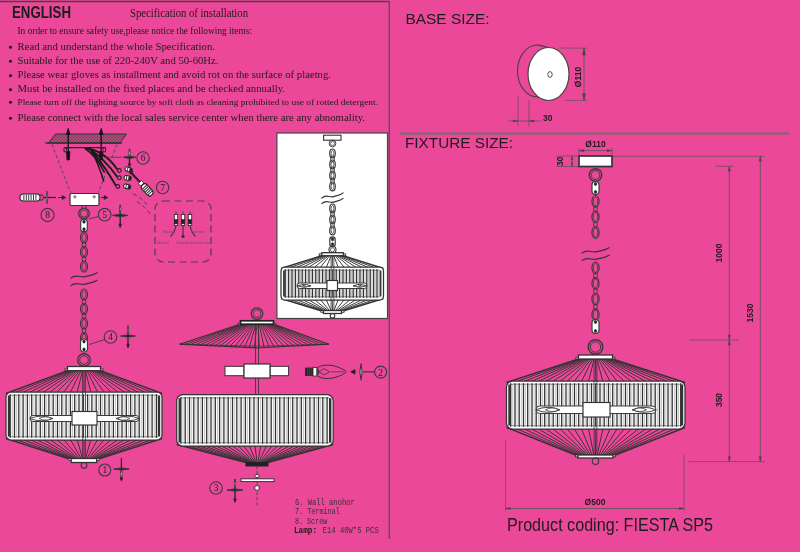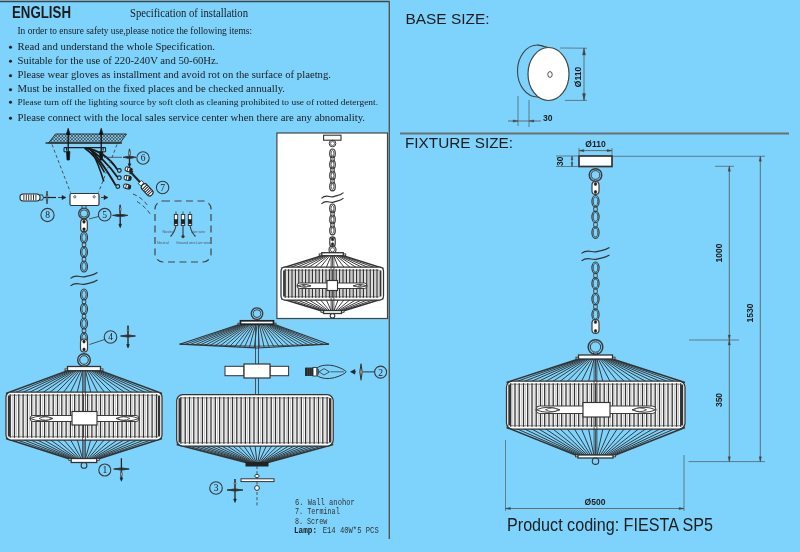"ENGLISH" #page { background: #7dd3fc -> #ec4899 }
